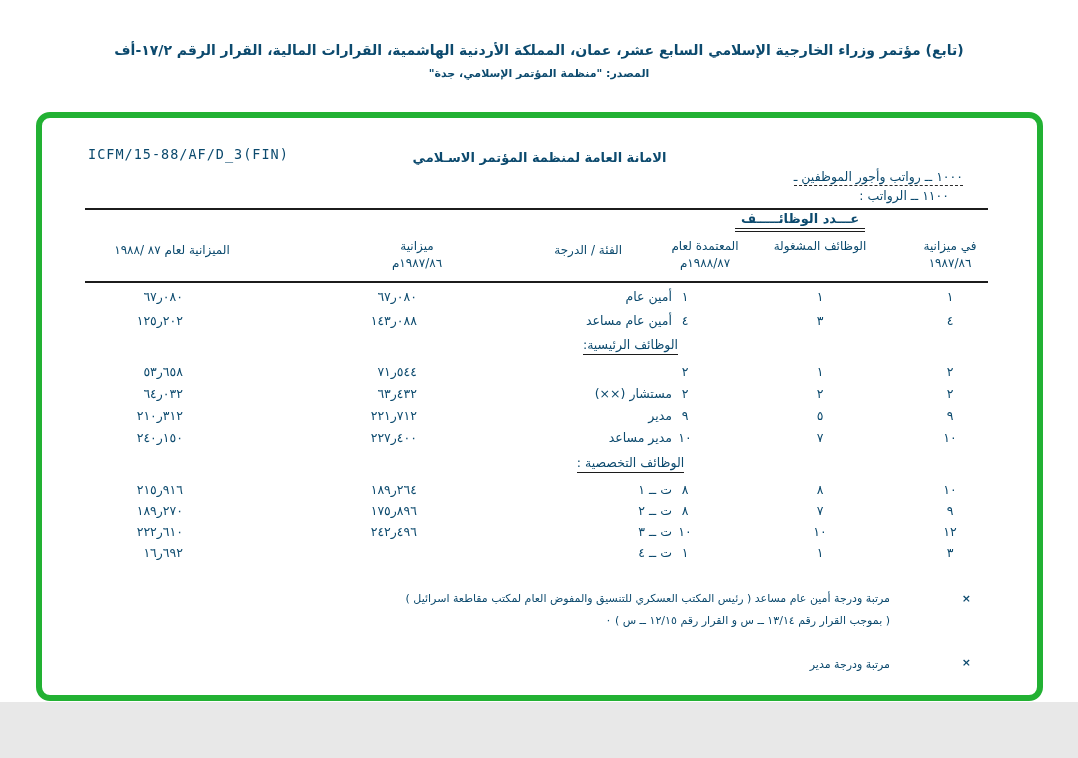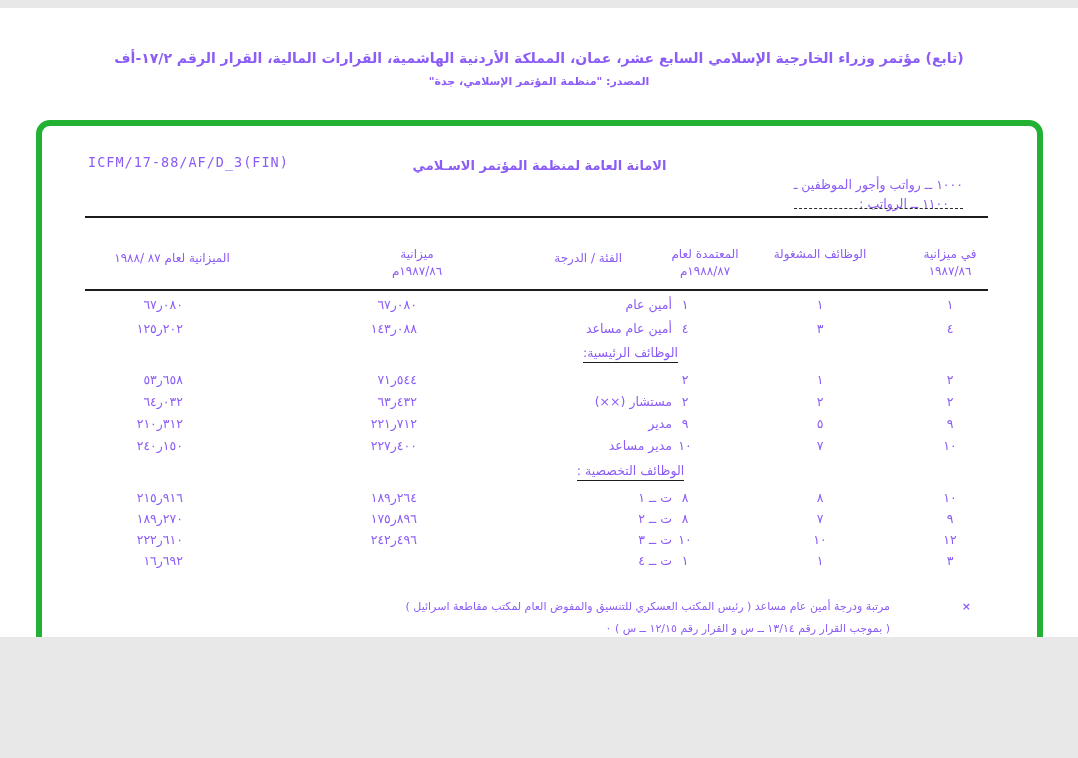"(تابع) مؤتمر وزراء الخارجية الإسلامي" .page { color: #8b5cf6 -> #0c4a6e; height: 629px -> 702px; margin: 8px auto -> 0 auto }
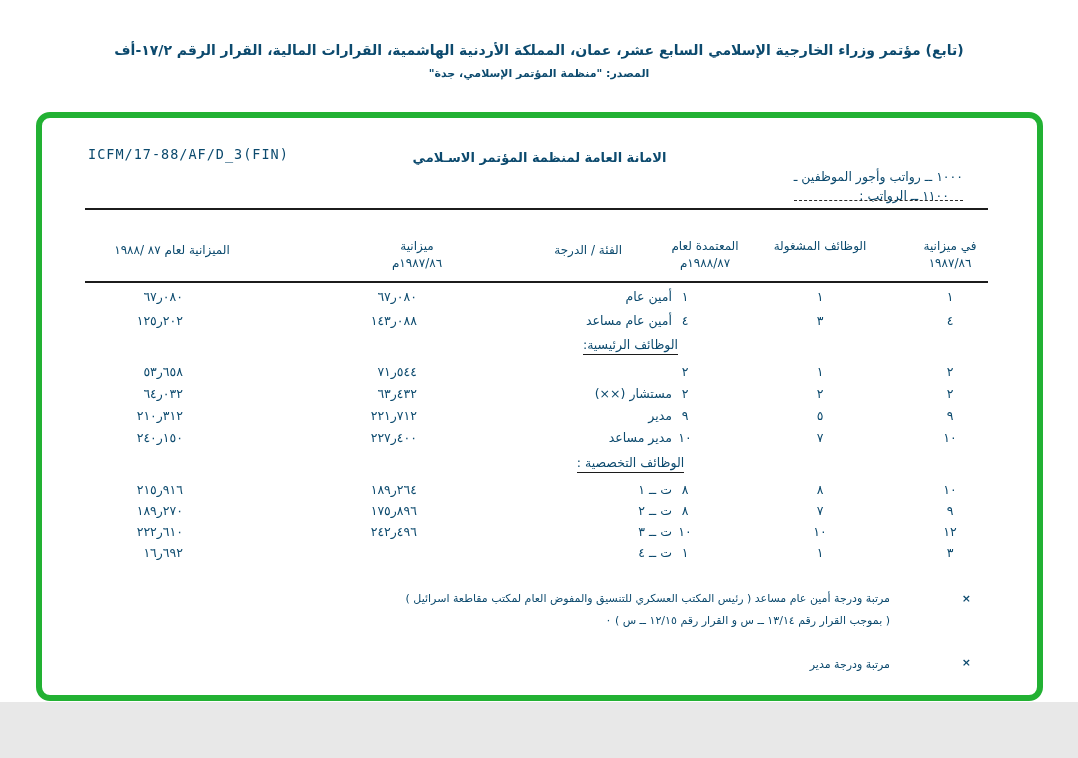"ICFM/17-88/AF/D_3(FIN)" div.ref { text: ICFM/17-88/AF/D -> ICFM/15-88/AF/D }
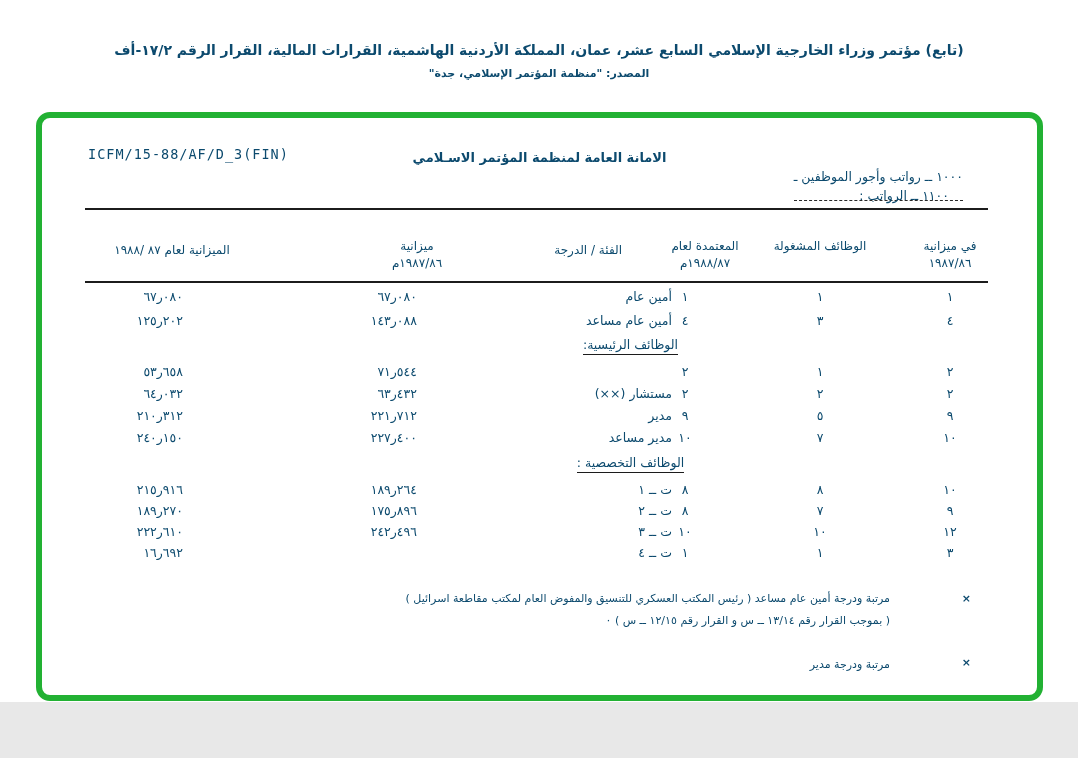"١٠٠٠ ــ رواتب وأجور الموظفين" .sec1000 { padding-bottom: 16px -> 1px }
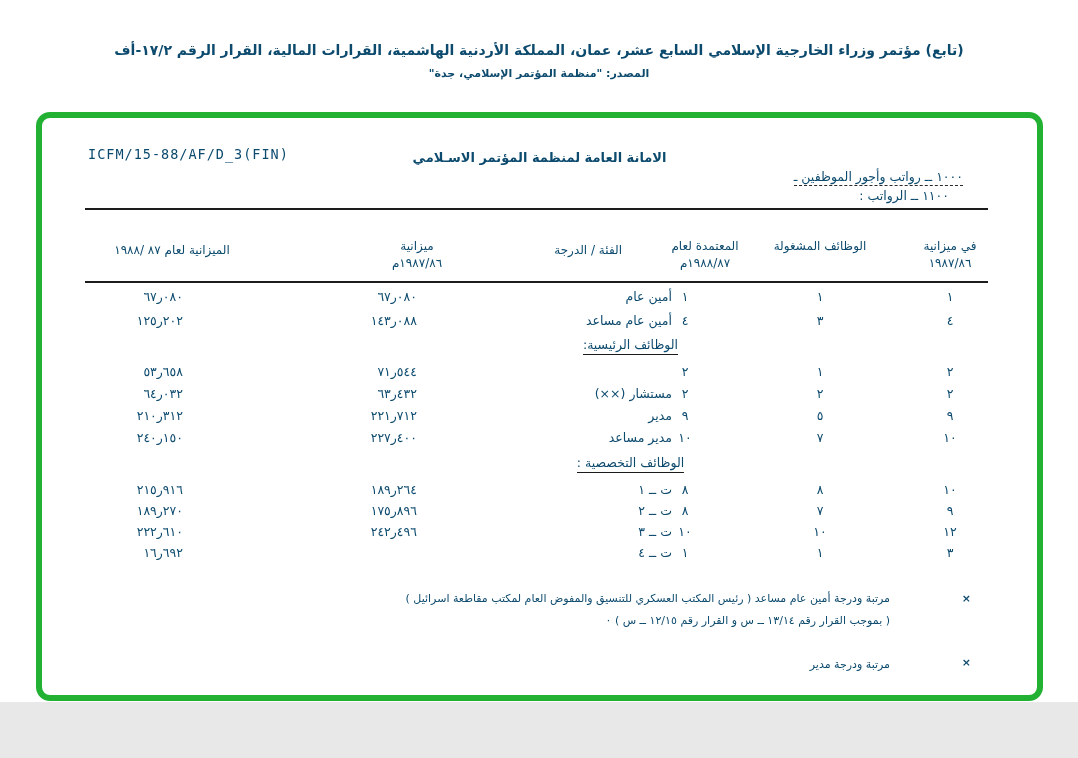"عـــدد الوظائـــــف" div.jobs-head { html: none -> <div> <span>عـــدد الوظائـــــف</span> </div> }
